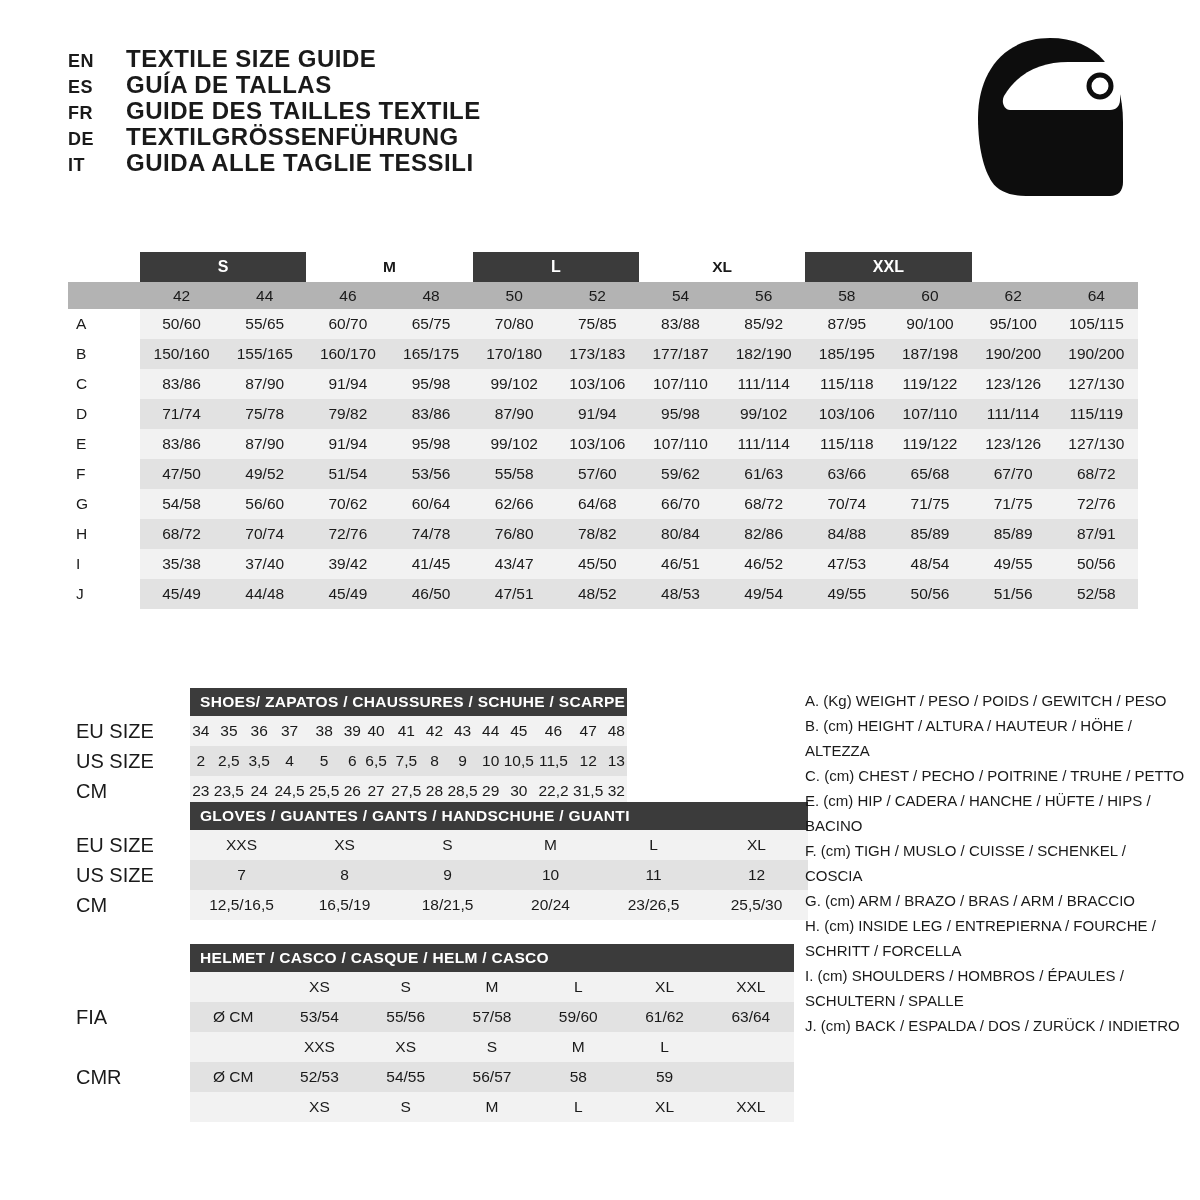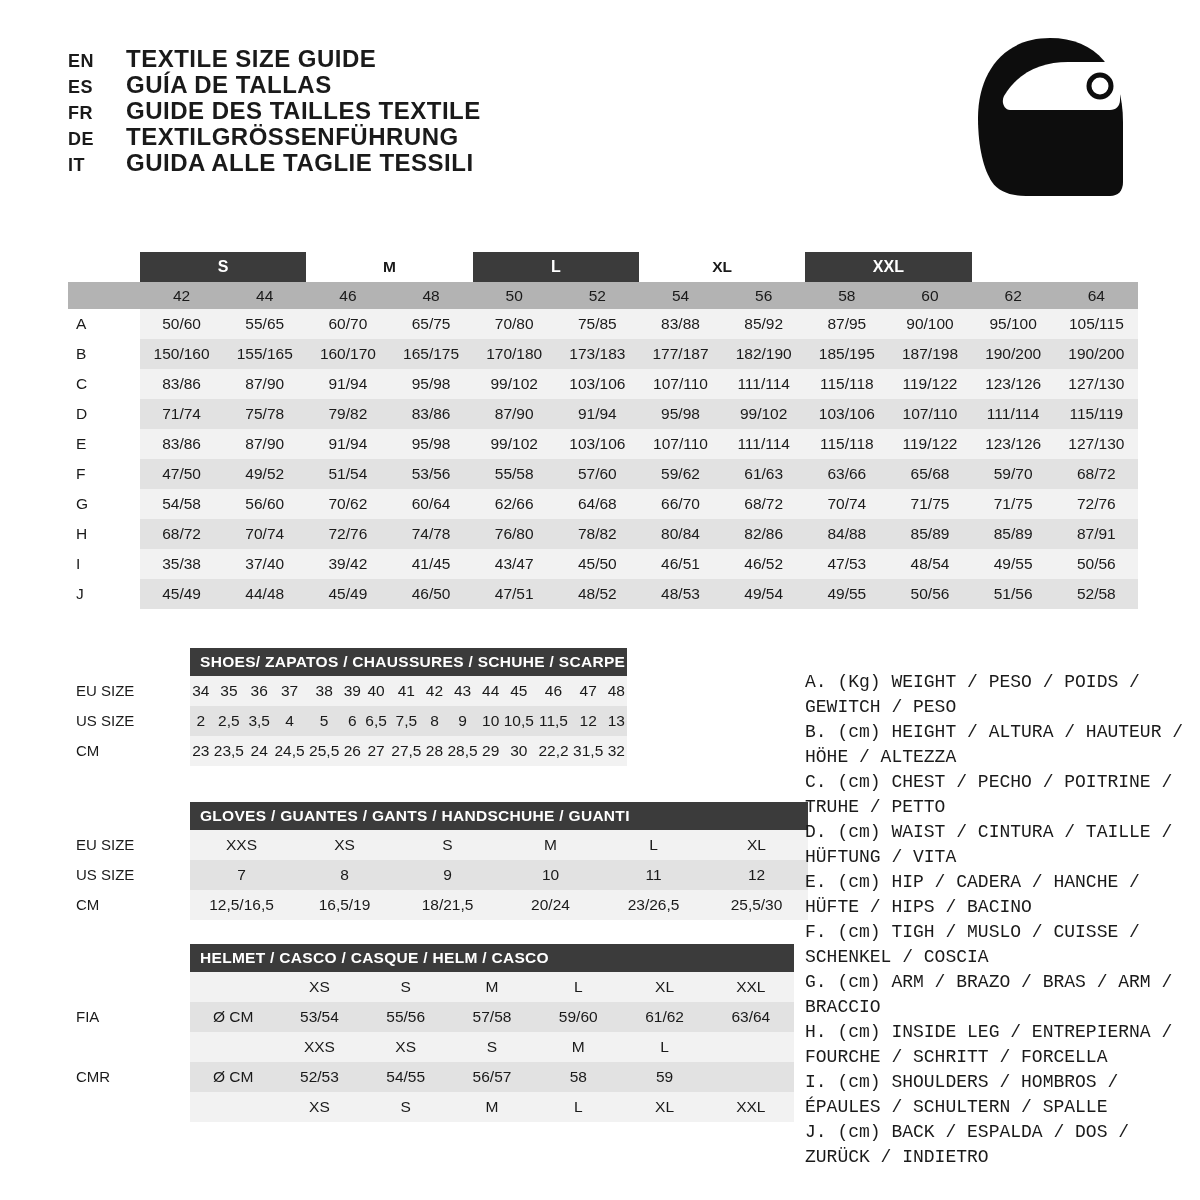"59/70" td { text: 59/70 -> 67/70 }
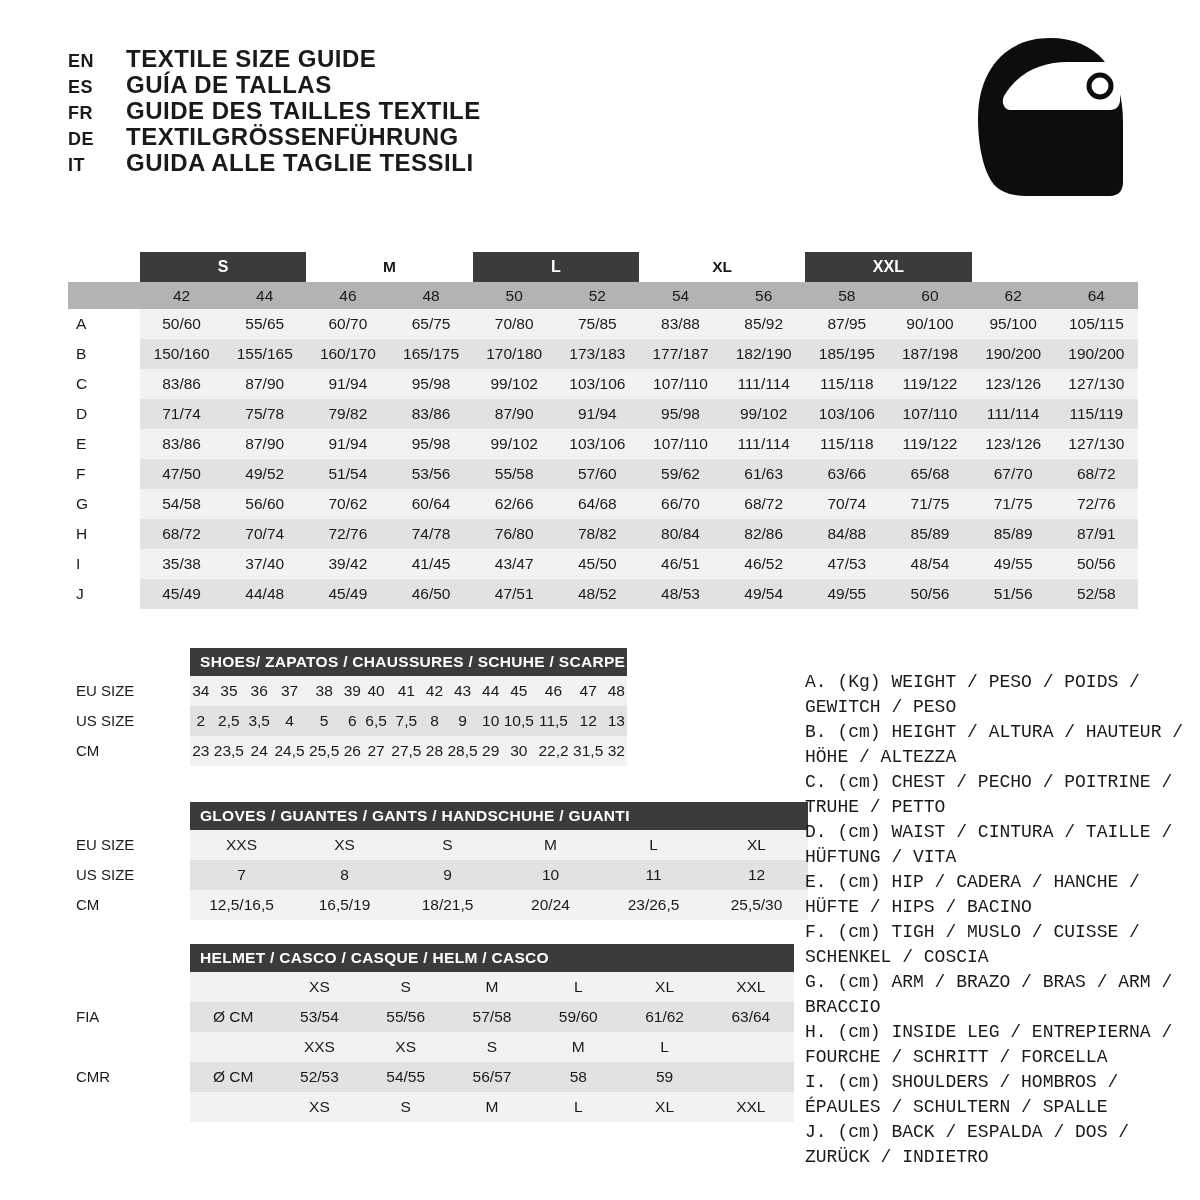"SHOES/ ZAPATOS / CHAUSSURES /" #shoes-table { top: 648px -> 688px }
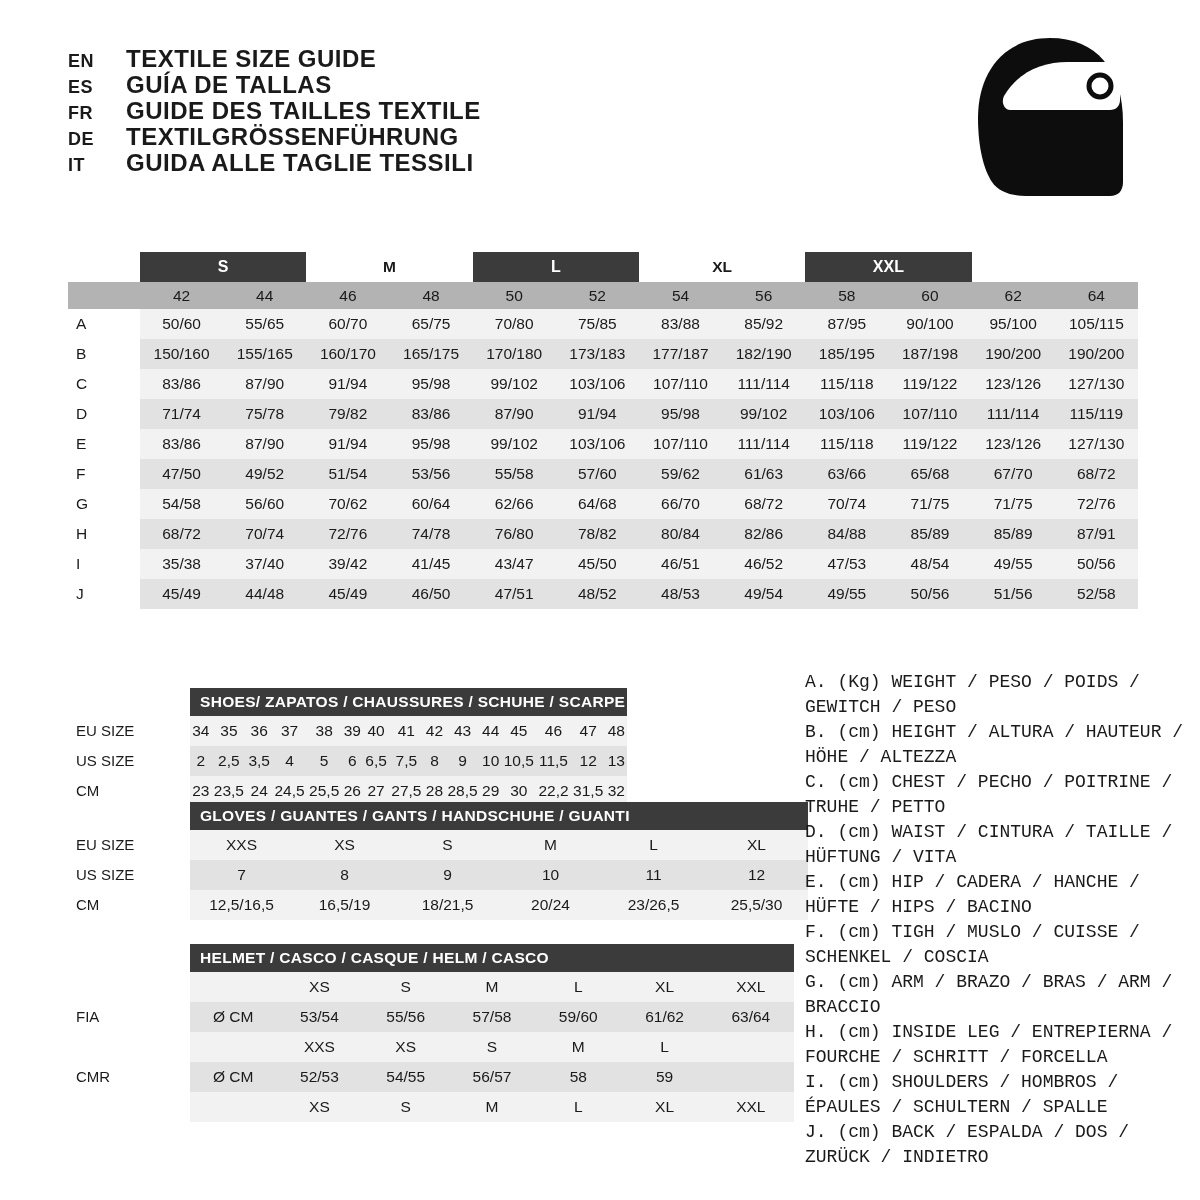"A. (Kg) WEIGHT / PESO" #legend { font-family: Liberation Mono, monospace -> none; font-size: 18px -> 15px; top: 670px -> 688px }
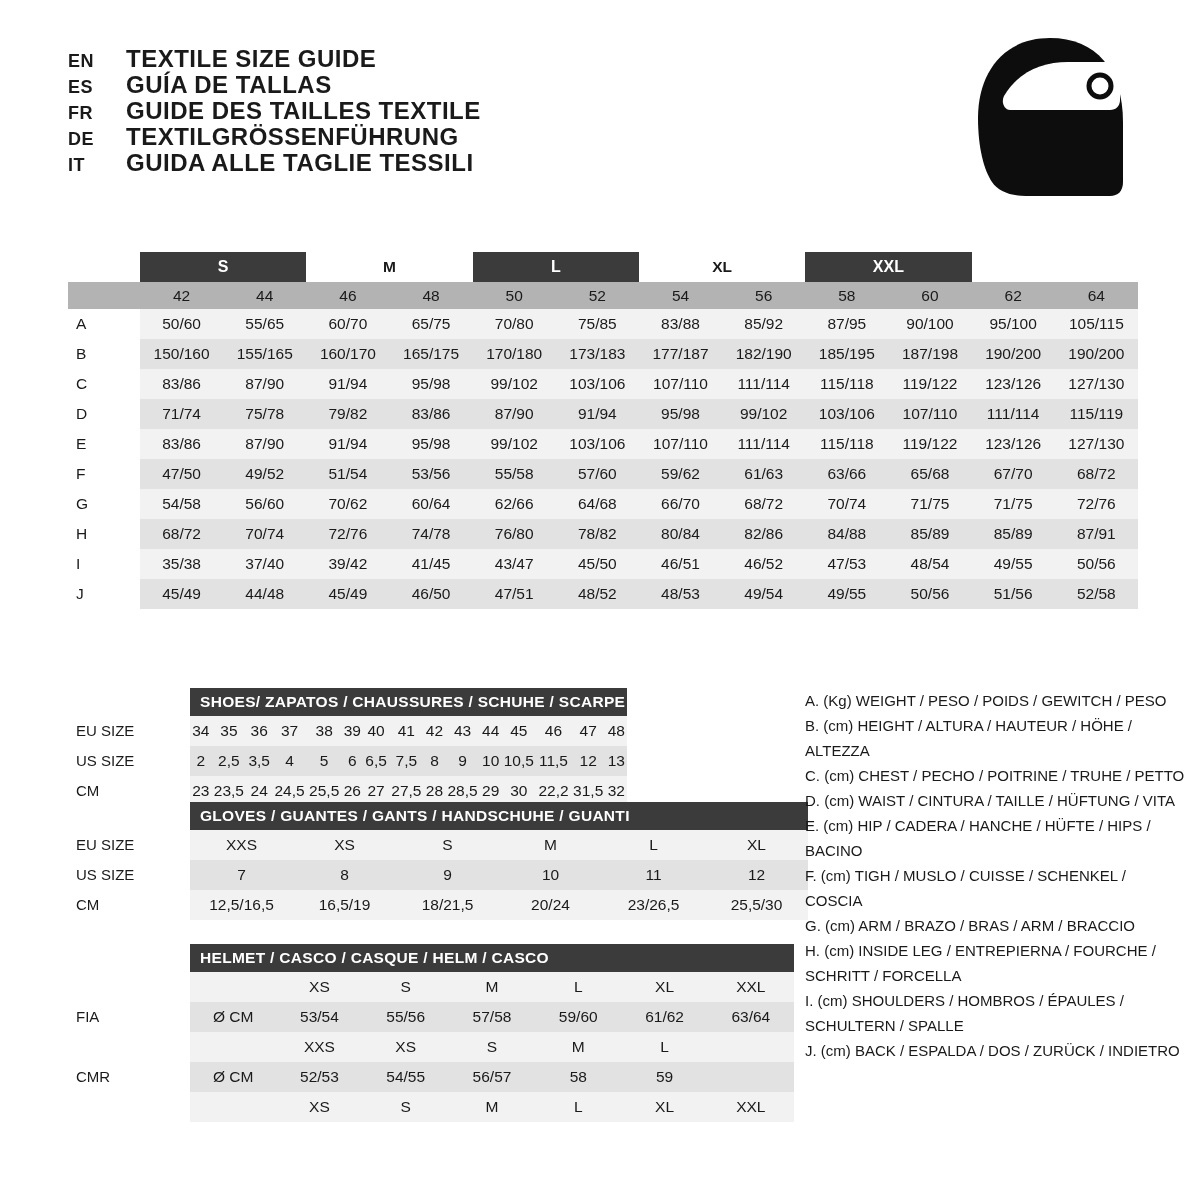"EU SIZE" .sub-table td.lbl { font-size: 15px -> 20px }
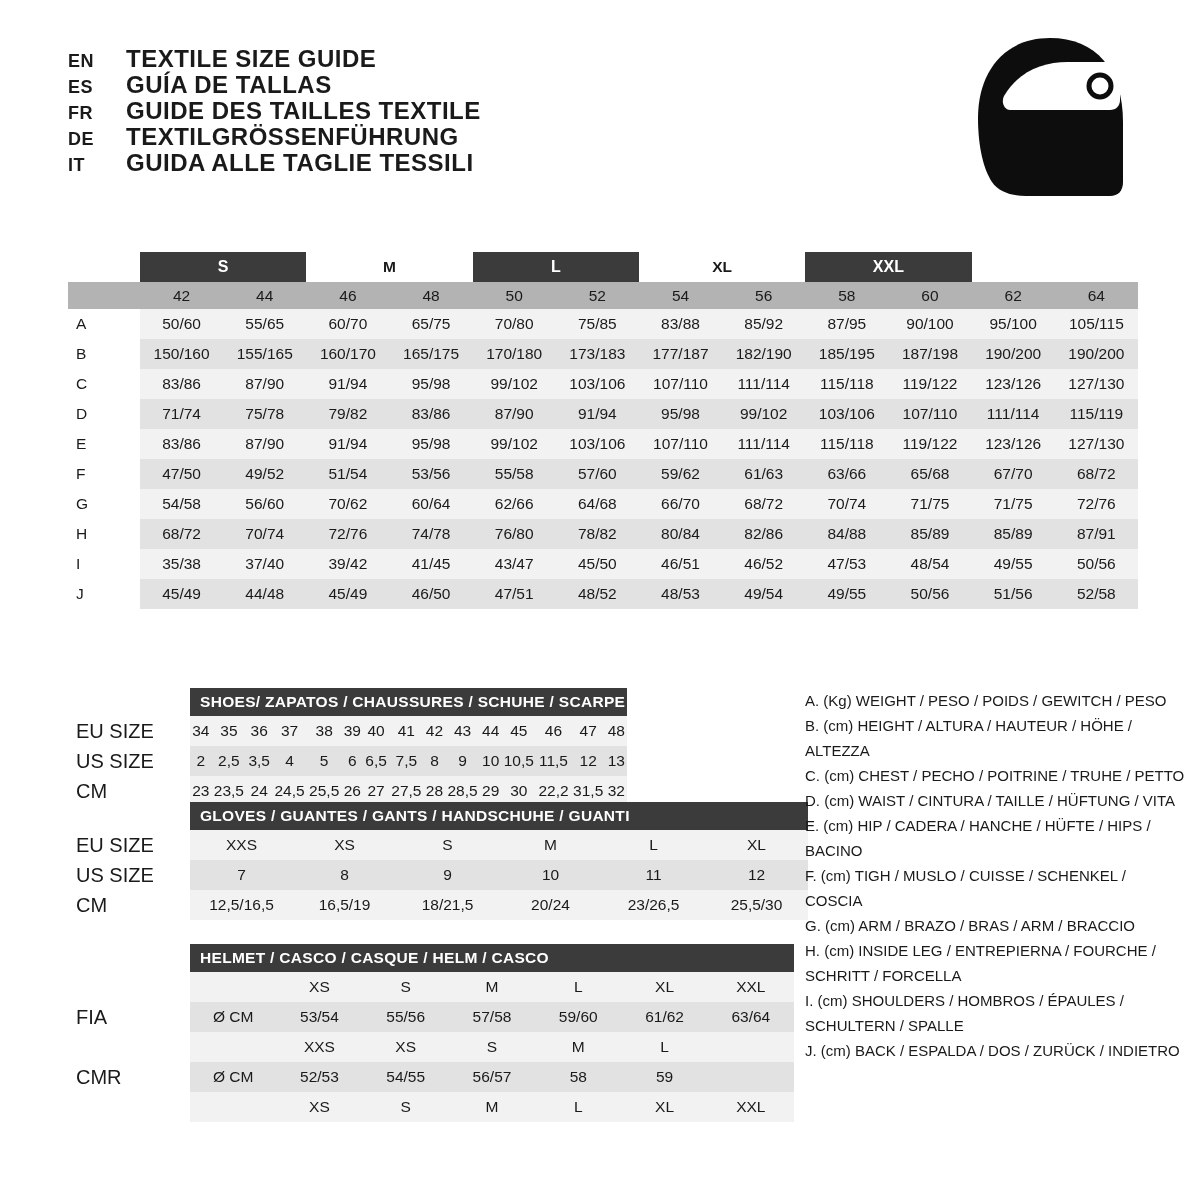"D. (cm) WAIST / CINTURA" div { html: <div>D. (cm) WAIST / CINTURA / TAILLE / HÜFTUNG / VITA</div> -> none }
